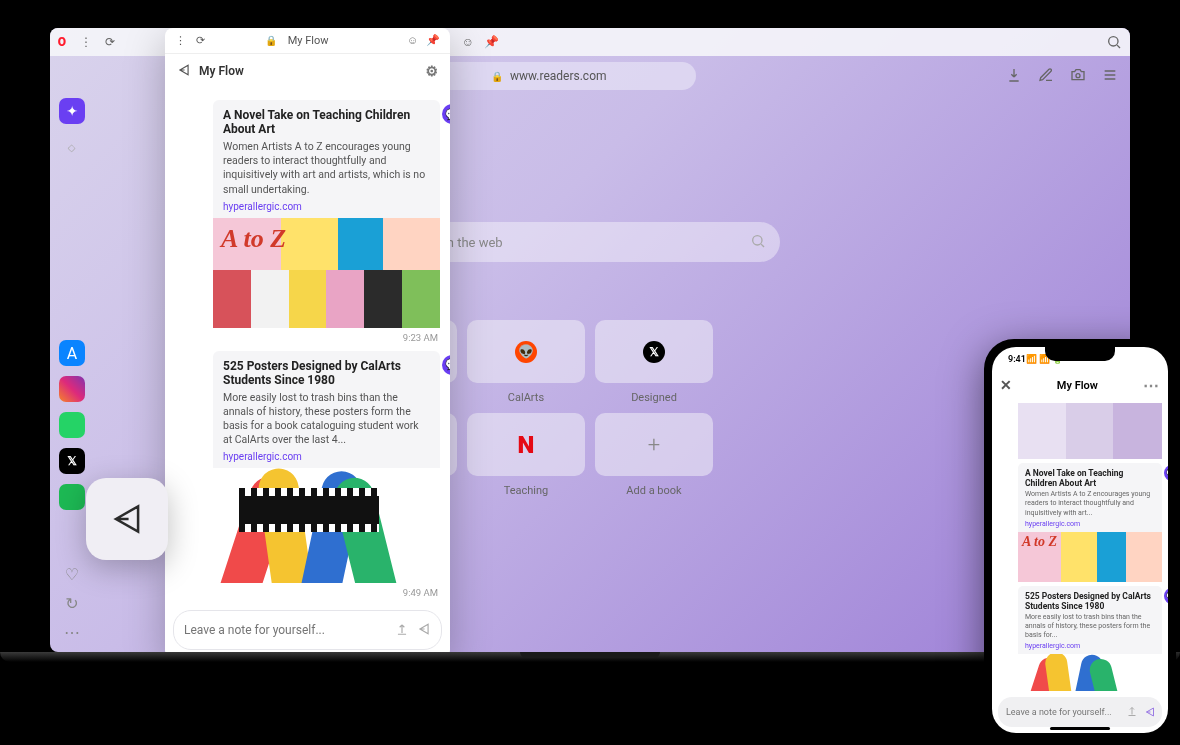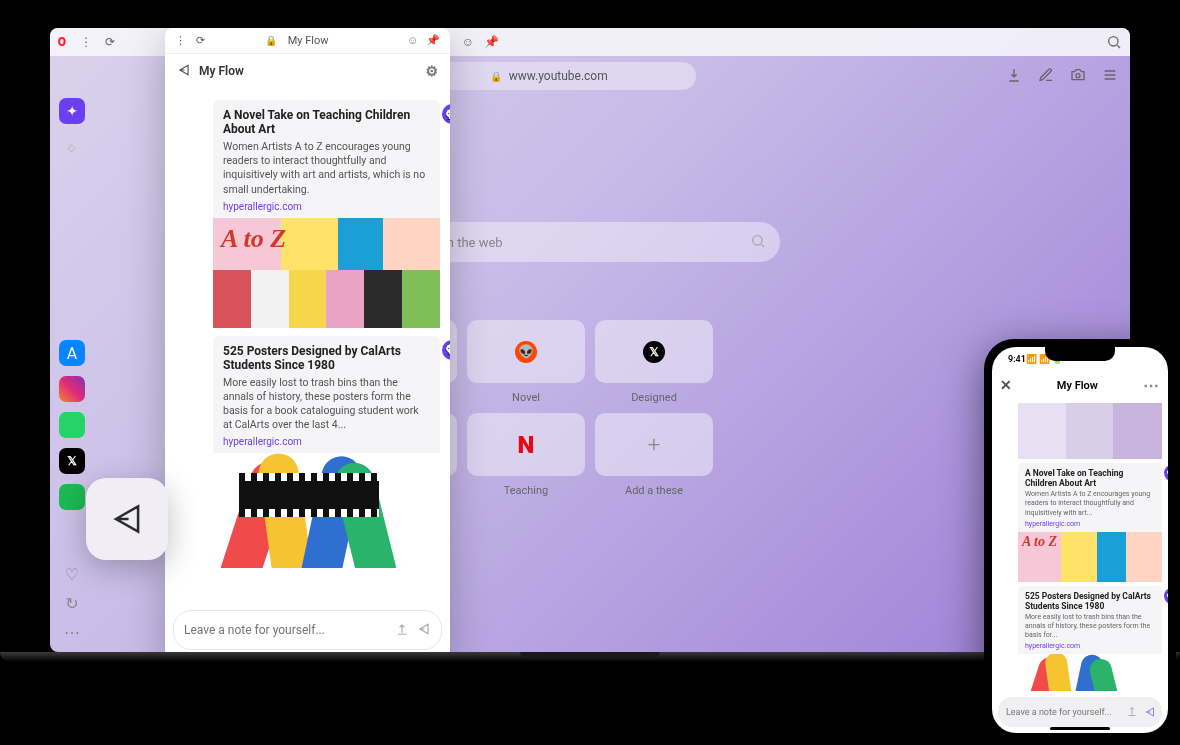"www.youtube.com" span { text: www.youtube.com -> www.readers.com }
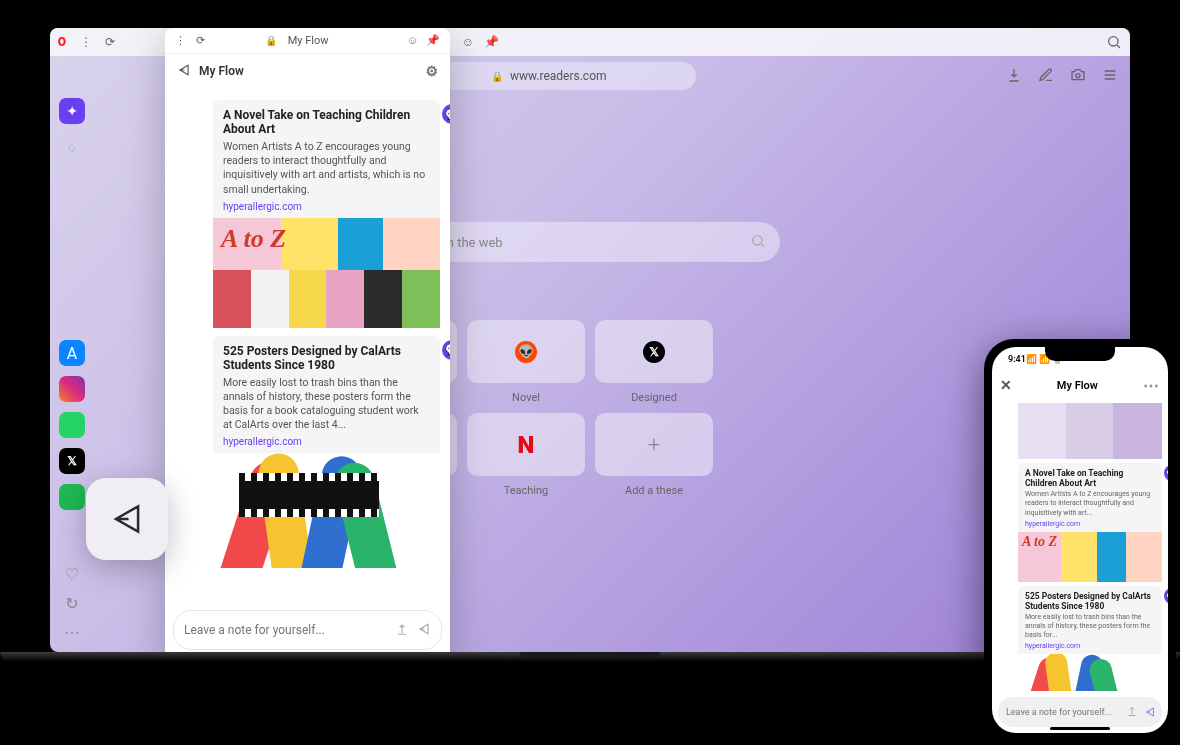"9:23 AM" div.timestamp { html: none -> <div>9:23 AM</div> }
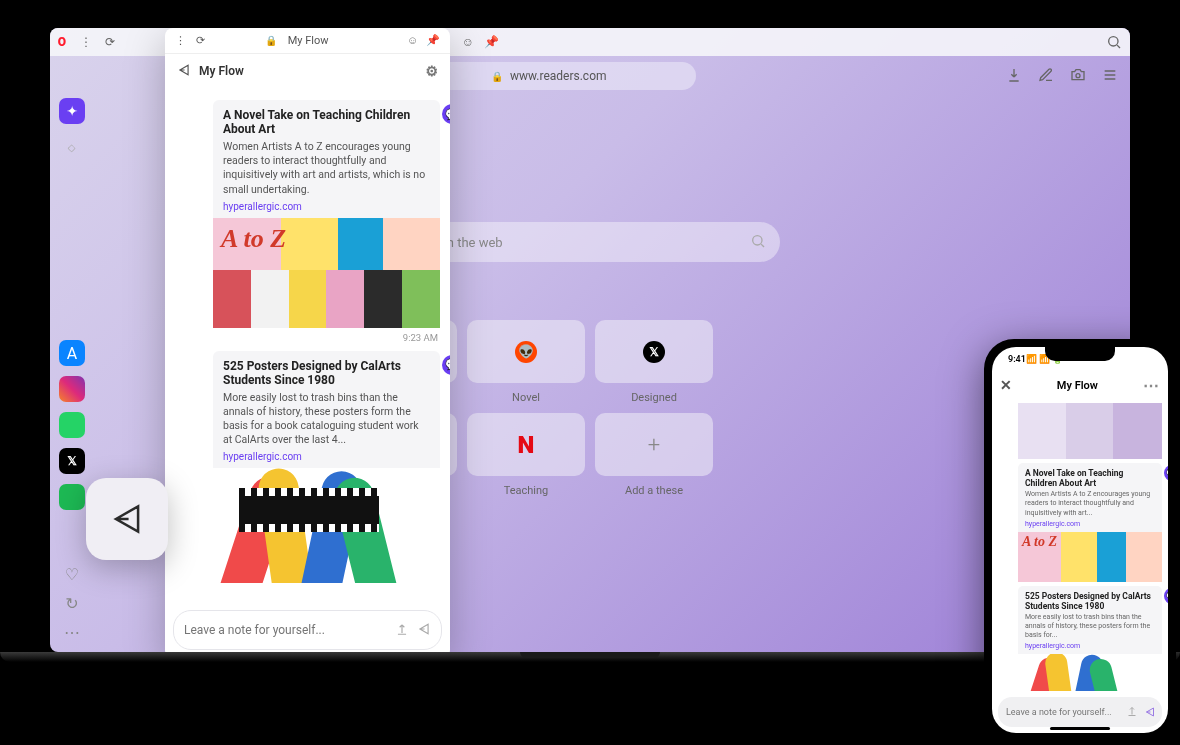"Novel" div.tile-label { text: Novel -> CalArts }
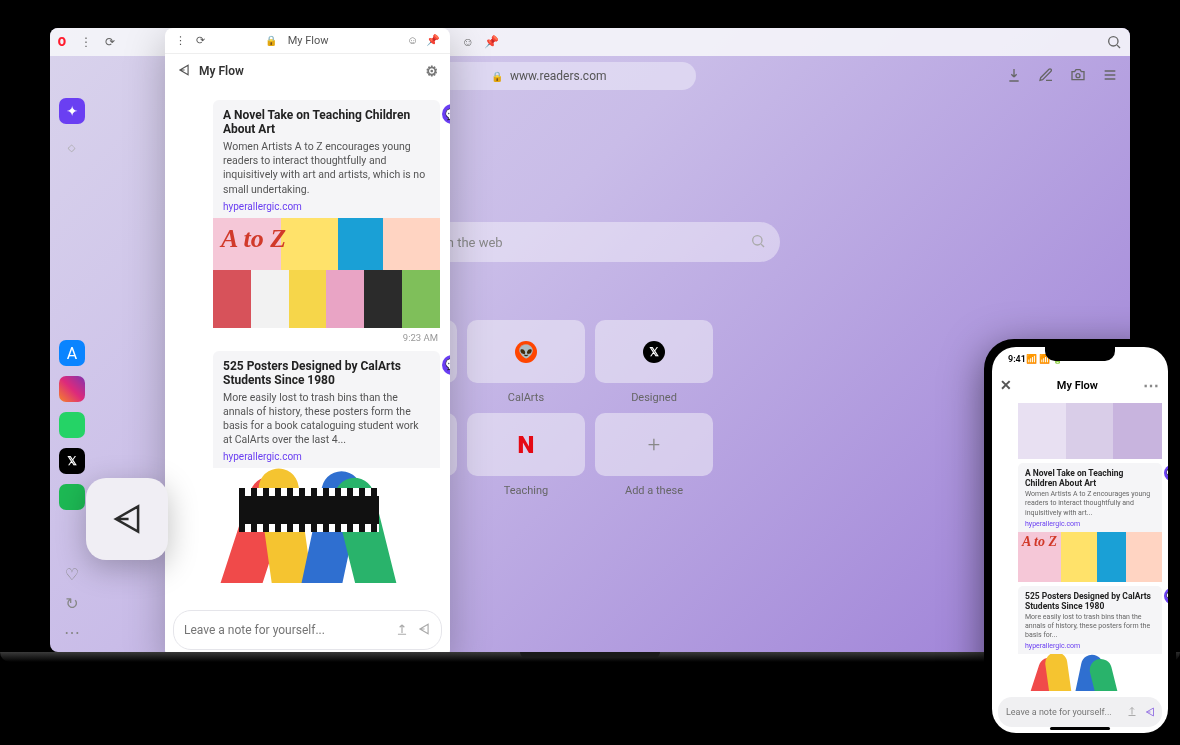"Add a these" div.tile-label { text: these -> book }
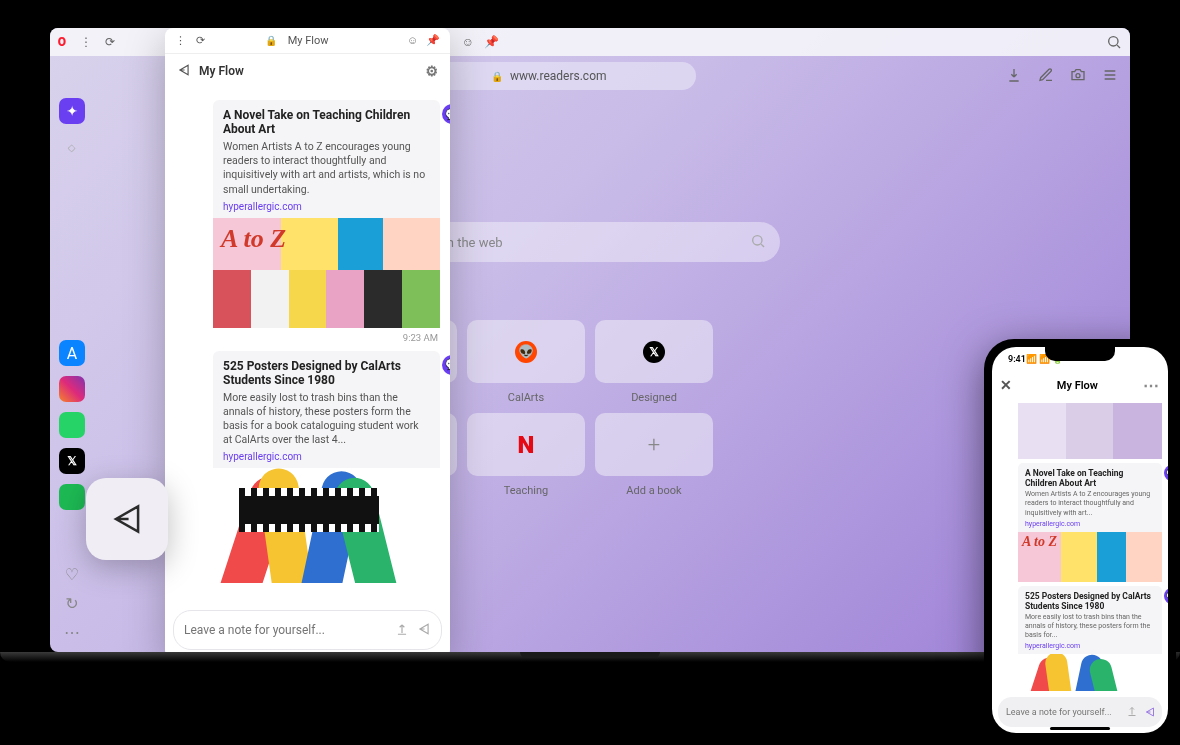"9:49 AM" div.timestamp { html: none -> <div>9:49 AM</div> }
